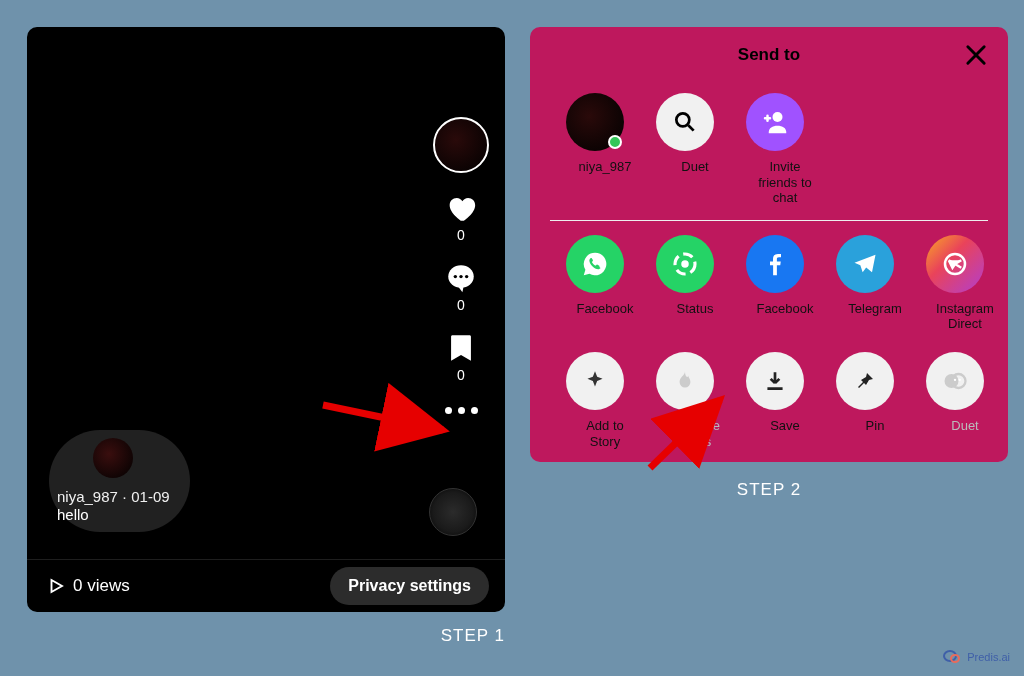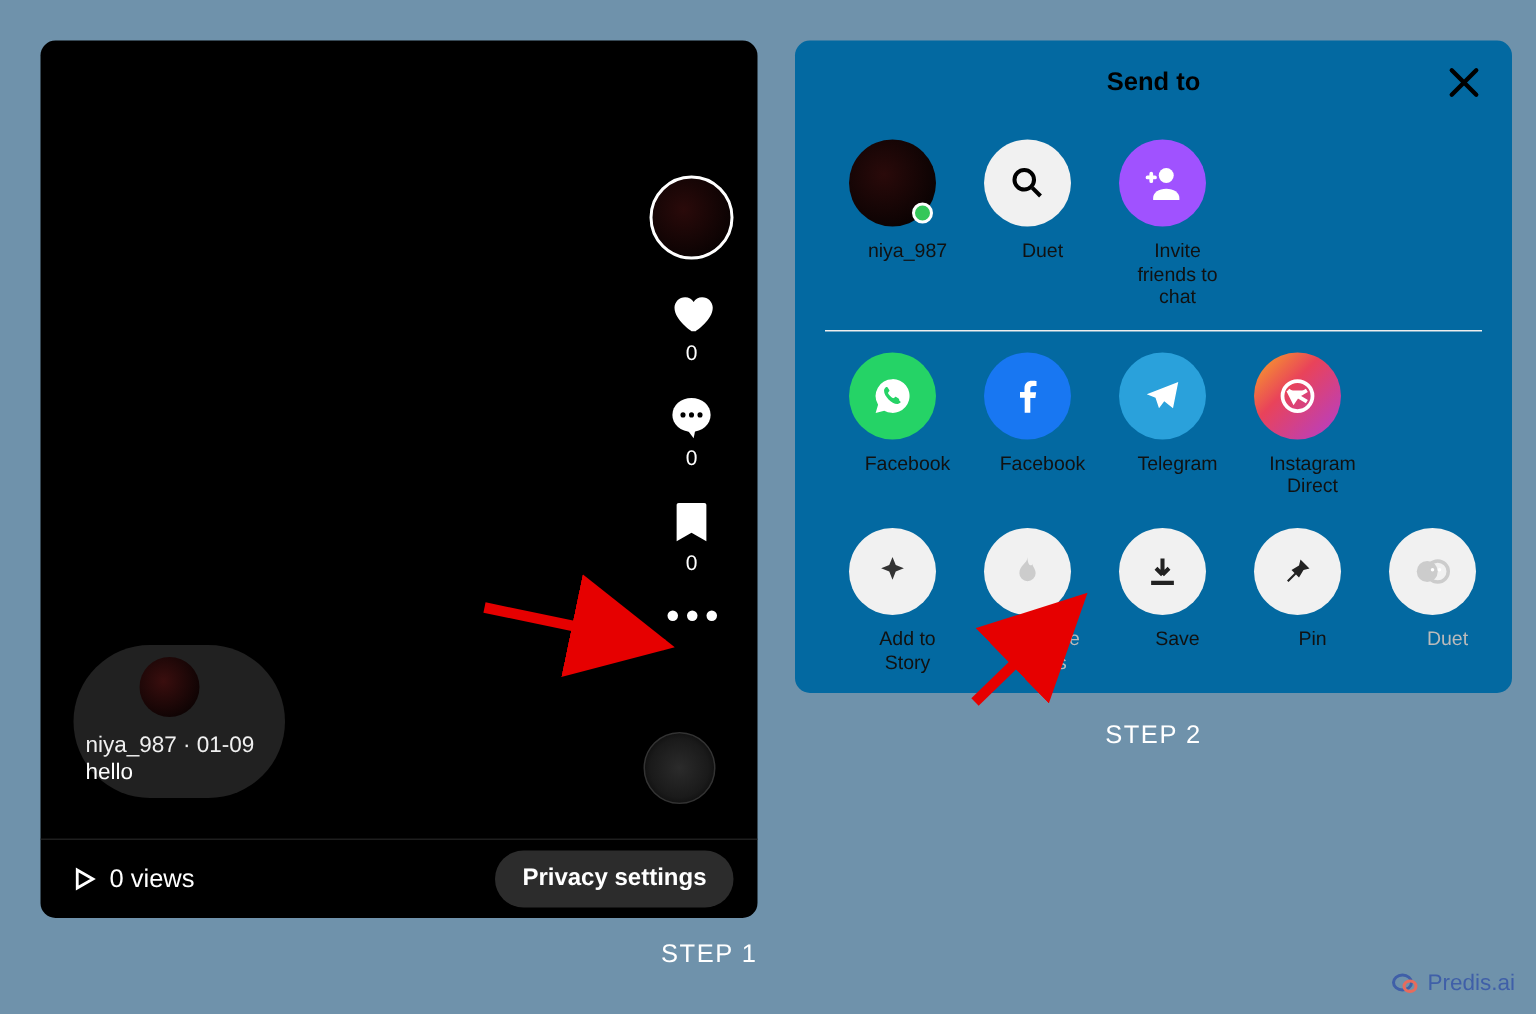"Send to" .step2 { background: #0369a1 -> #be185d }
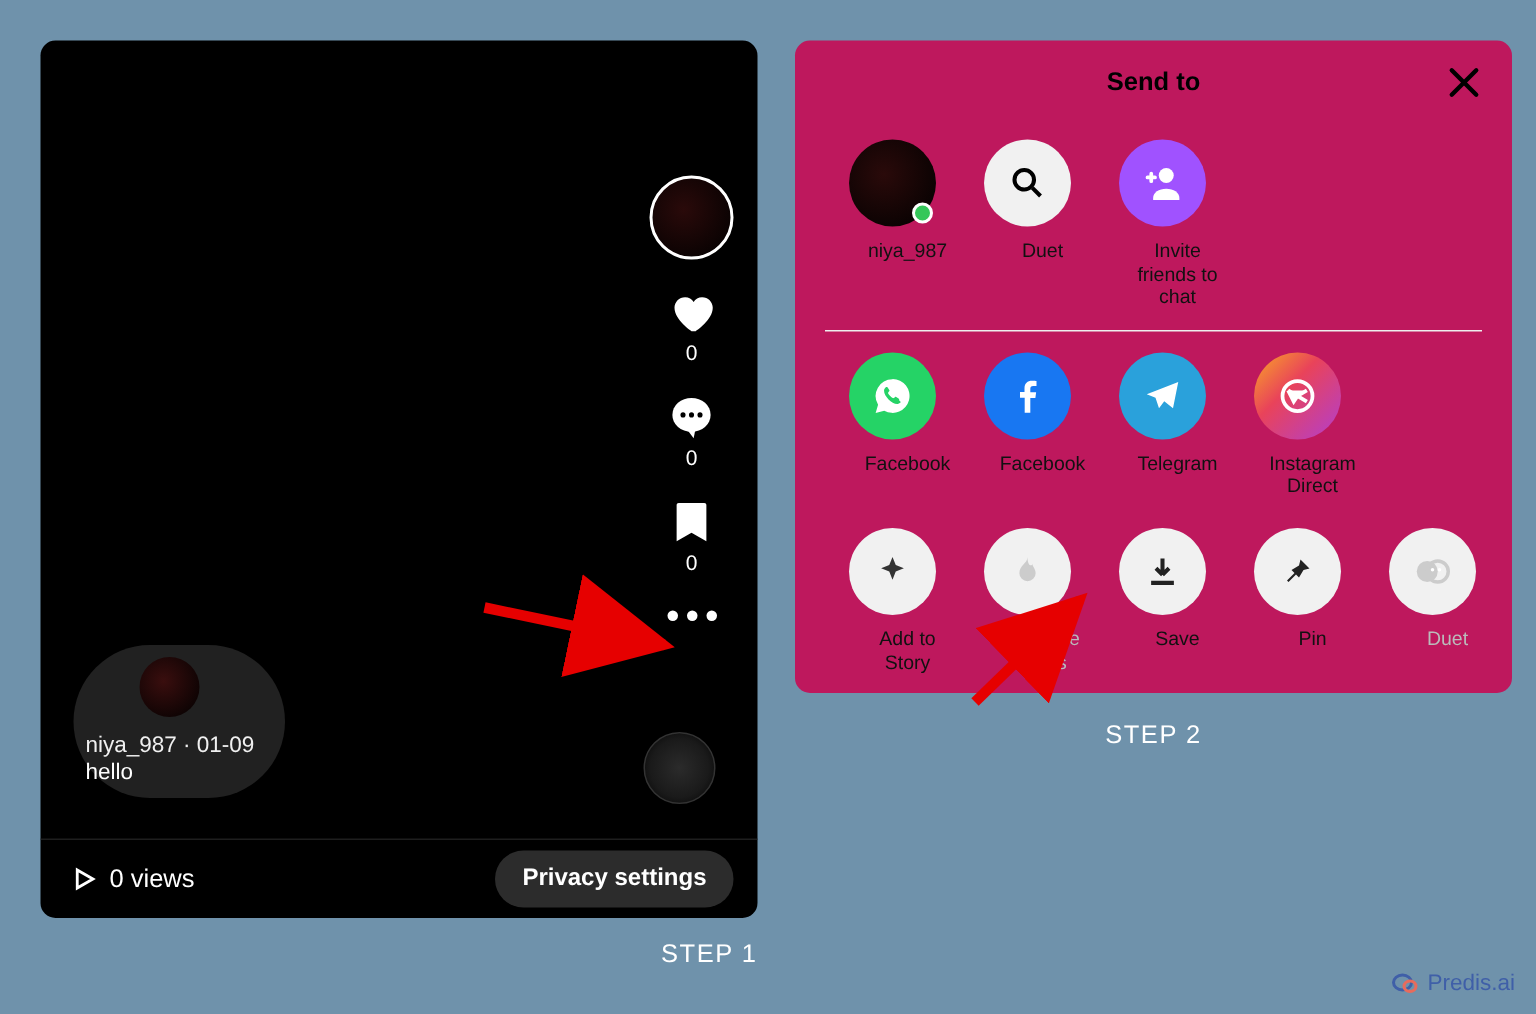"Status" div.item { html: none -> <div> <div> <svg> <circle></circle> <circle></circle> </svg> </div> <div>Status</div> </div> }
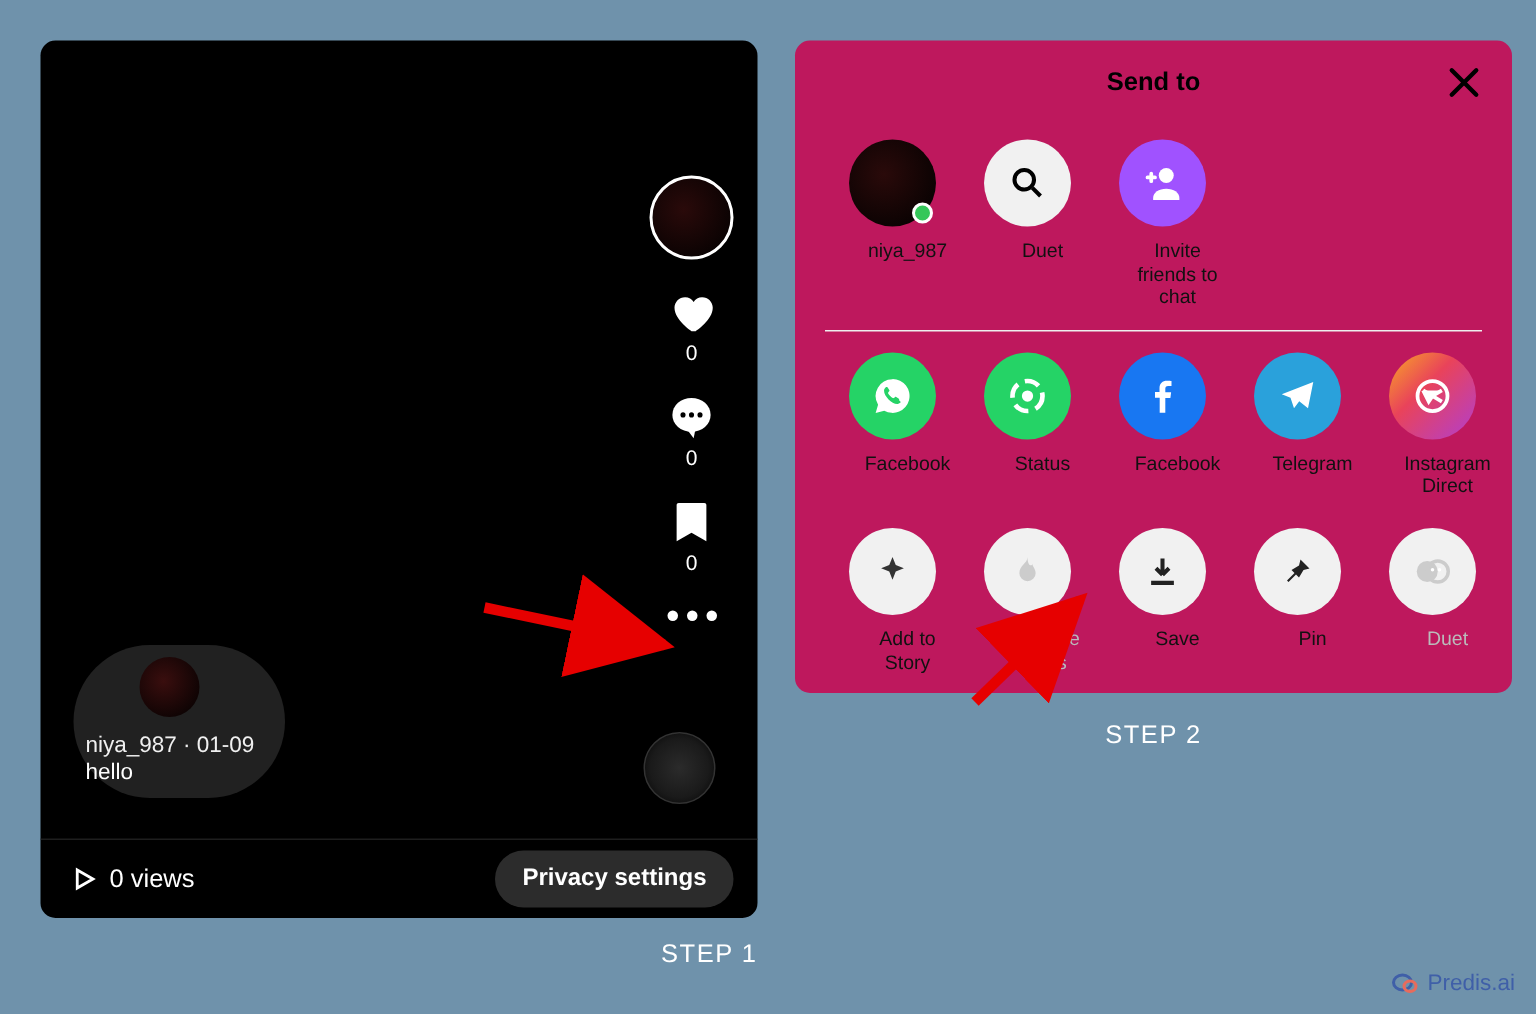"Predis.ai" .brand { font-size: 15px -> 11px }
